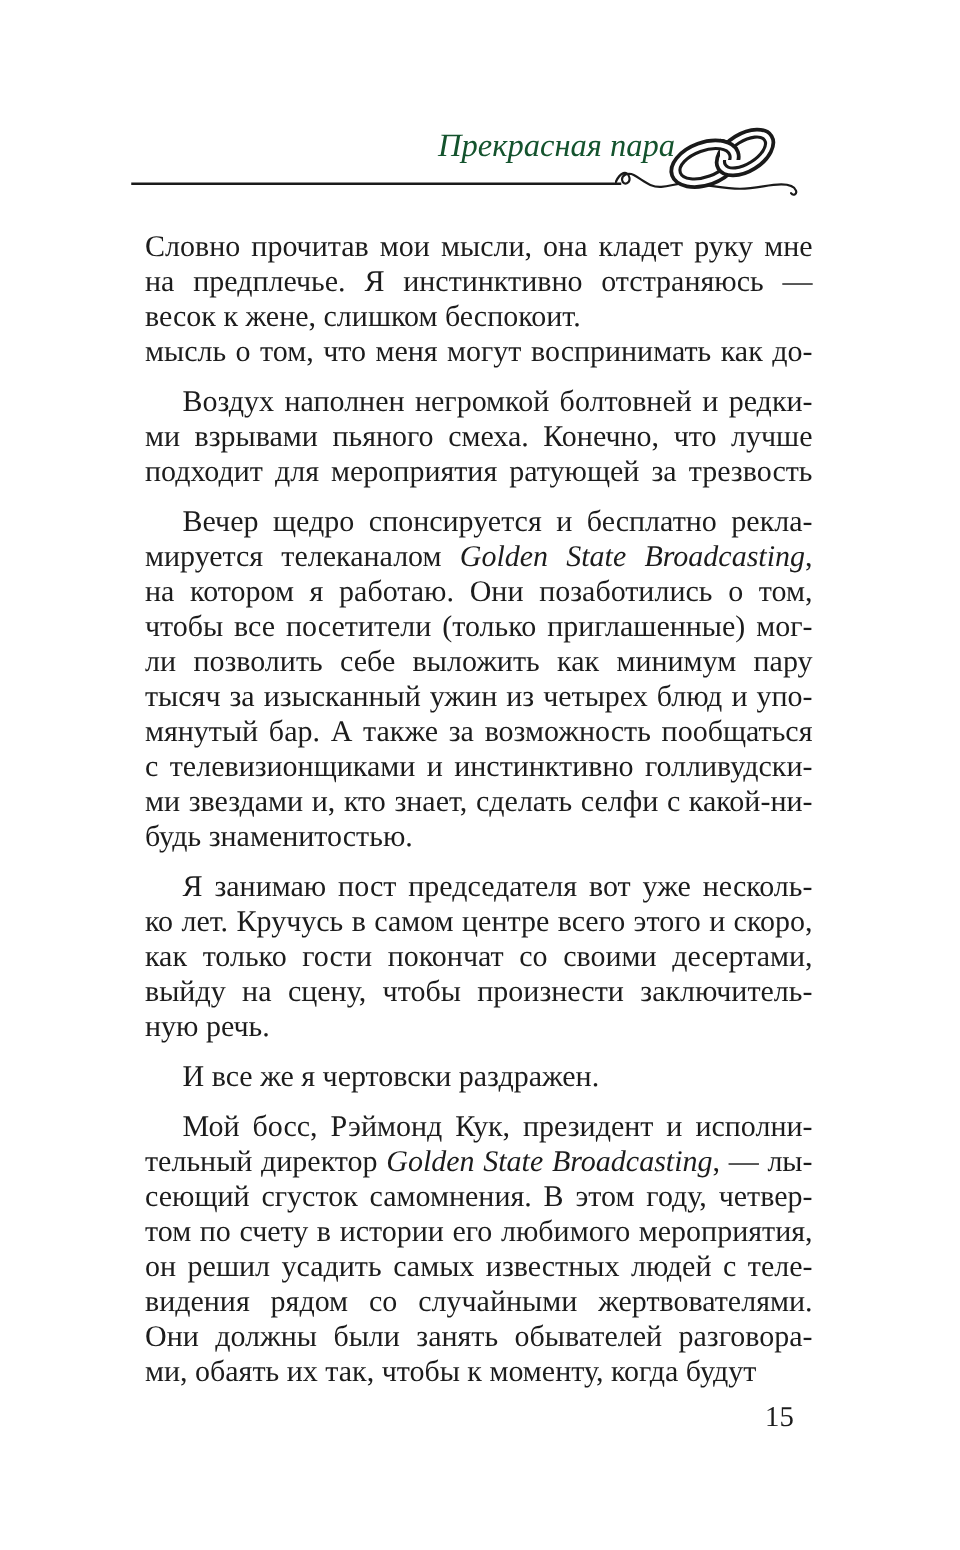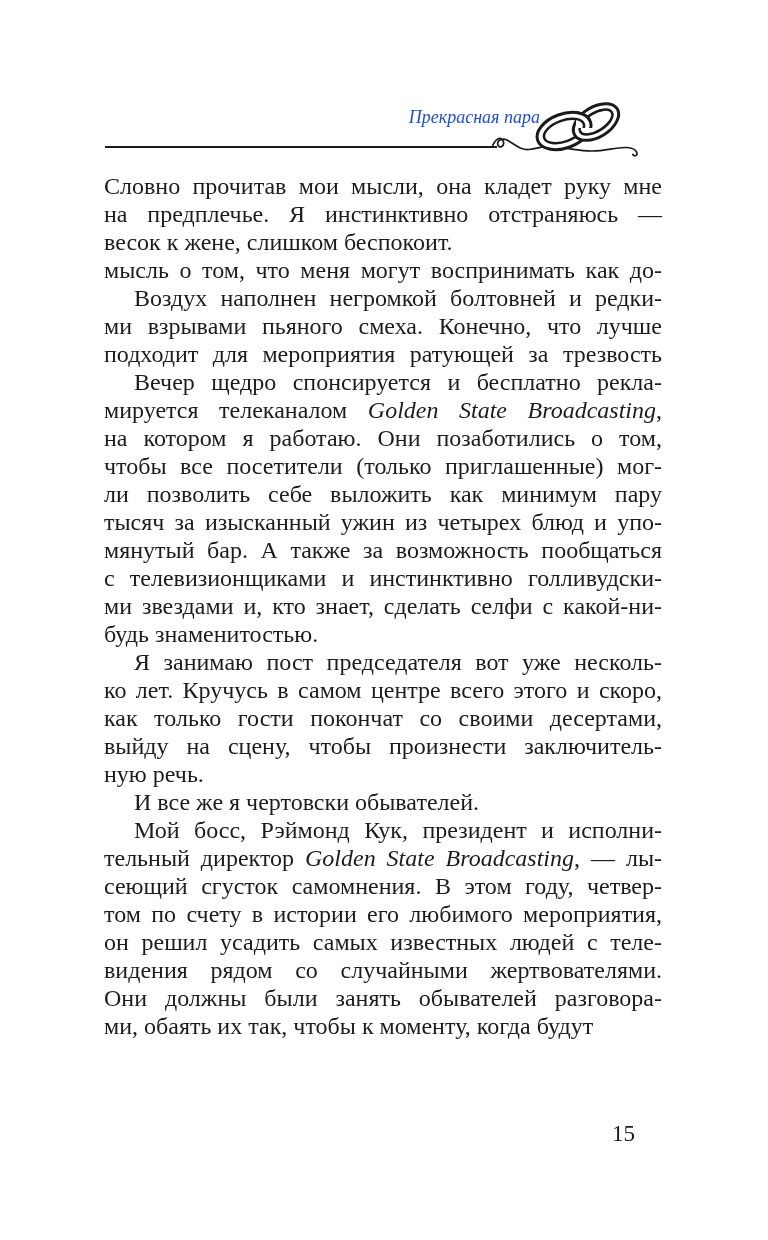"Прекрасная пара" .running-title { color: #1d4ed8 -> #14532d; font-size: 18px -> 26px }
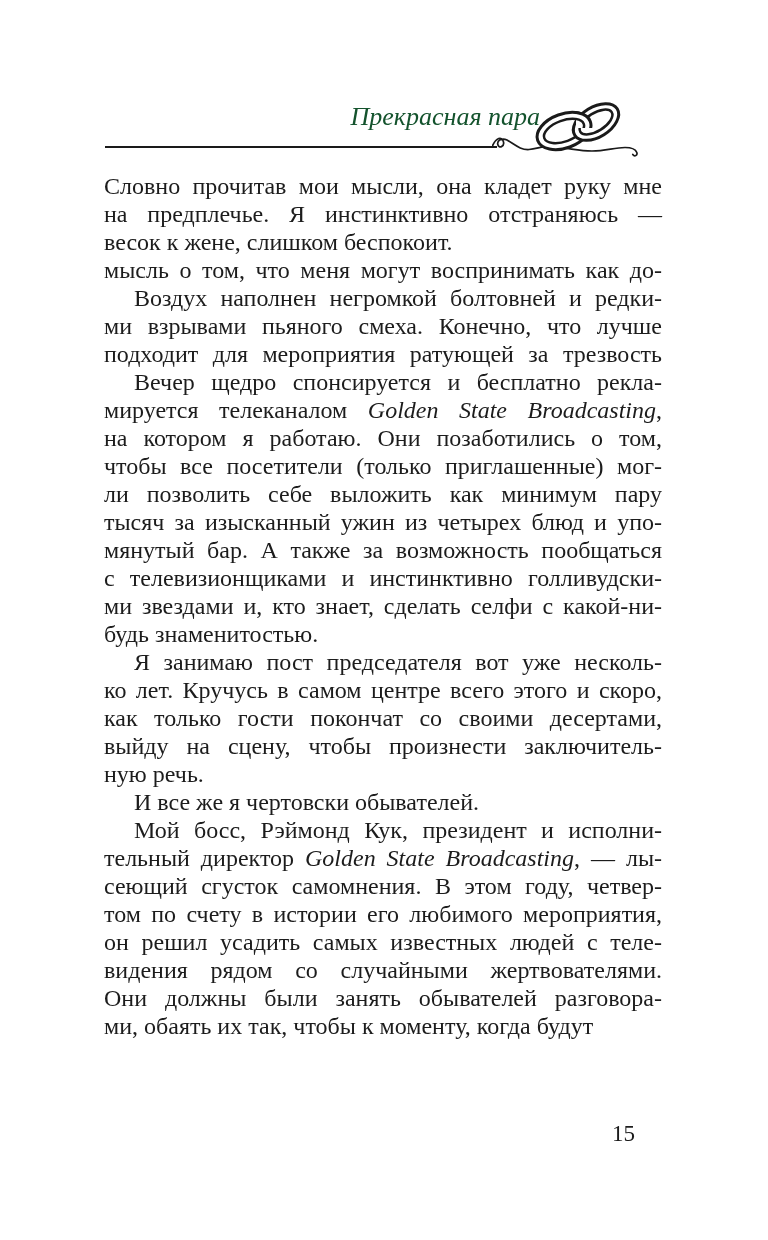"Словно прочитав мои мысли, она" .para { margin: 0 -> 12px }
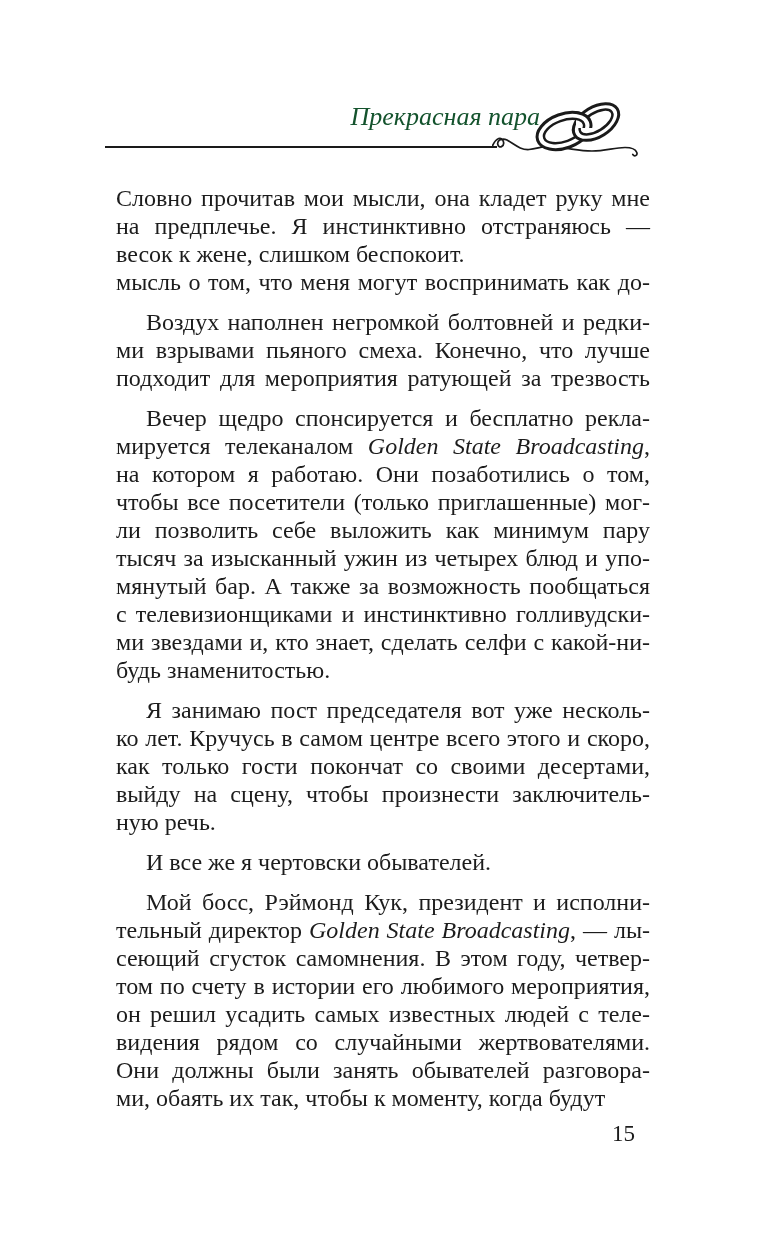"И все же я чертовски" span { text: обывателей -> раздражен }
